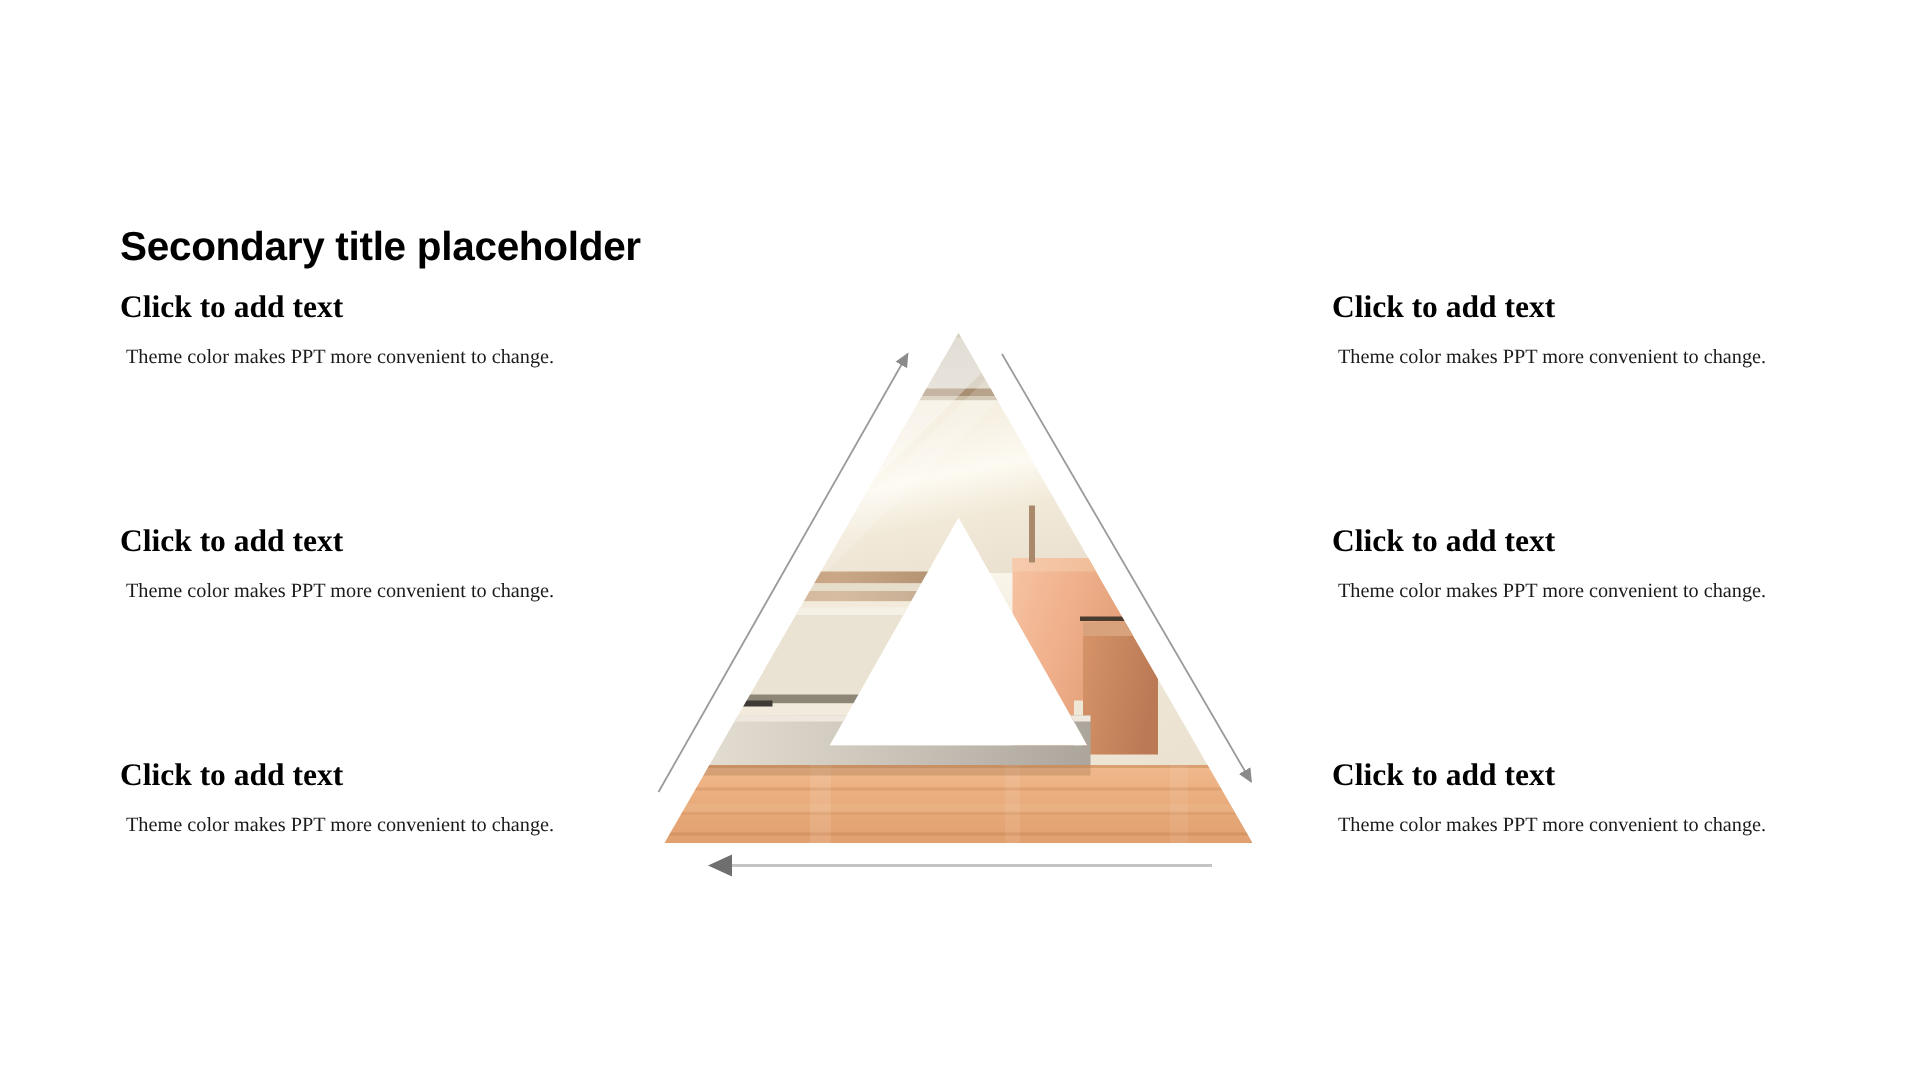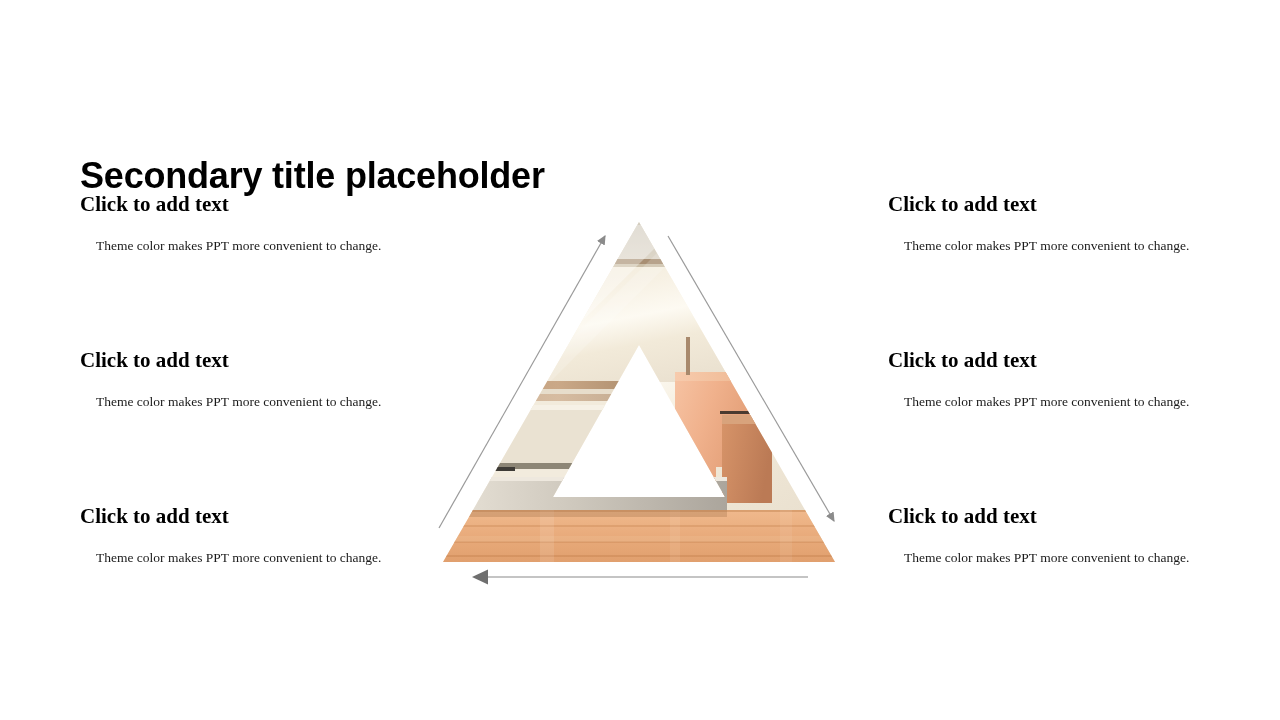"Secondary title placeholder" .slide-title { font-size: 36px -> 27px }
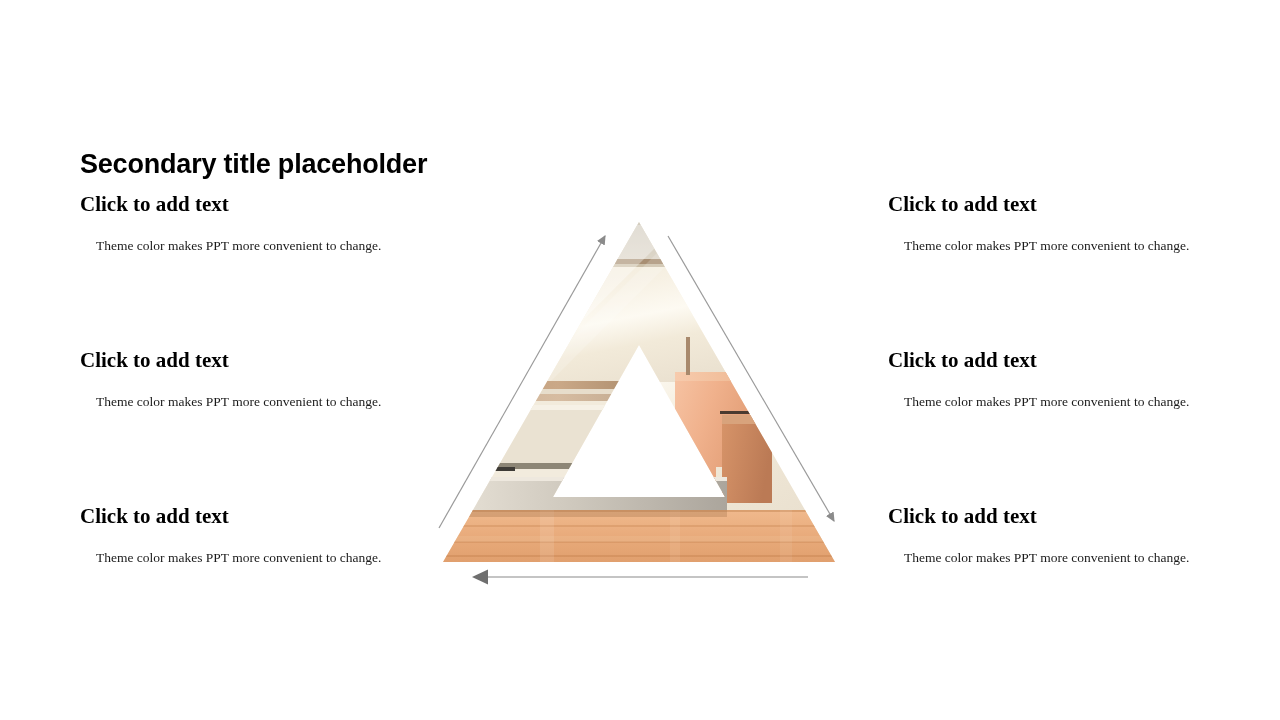"Theme color makes PPT more" .tb-body { margin: 16px -> 4px }
